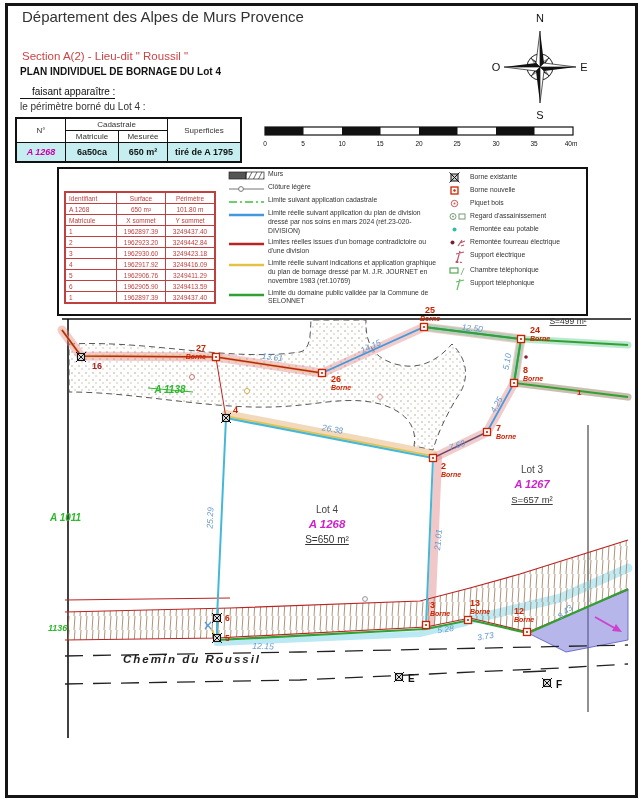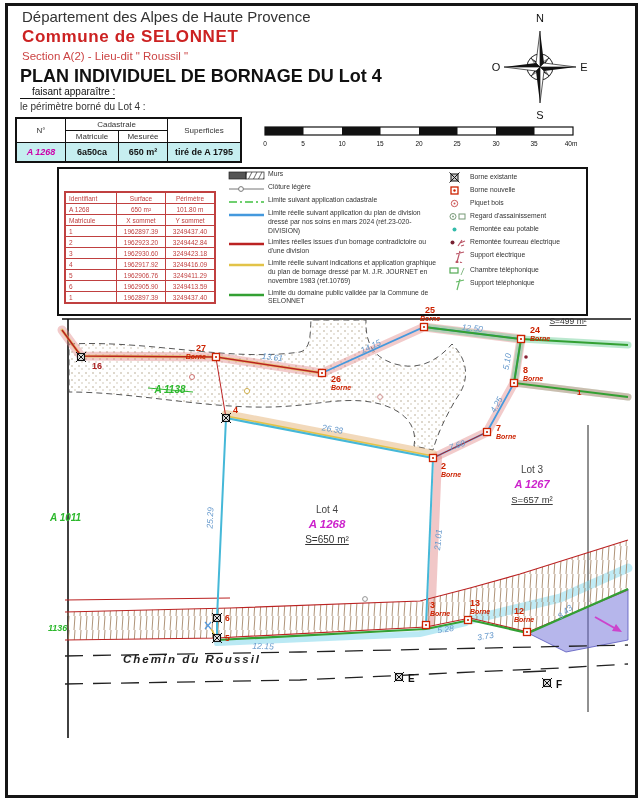"Département des Alpes de Haute" div.abs { text: Haute -> Murs }
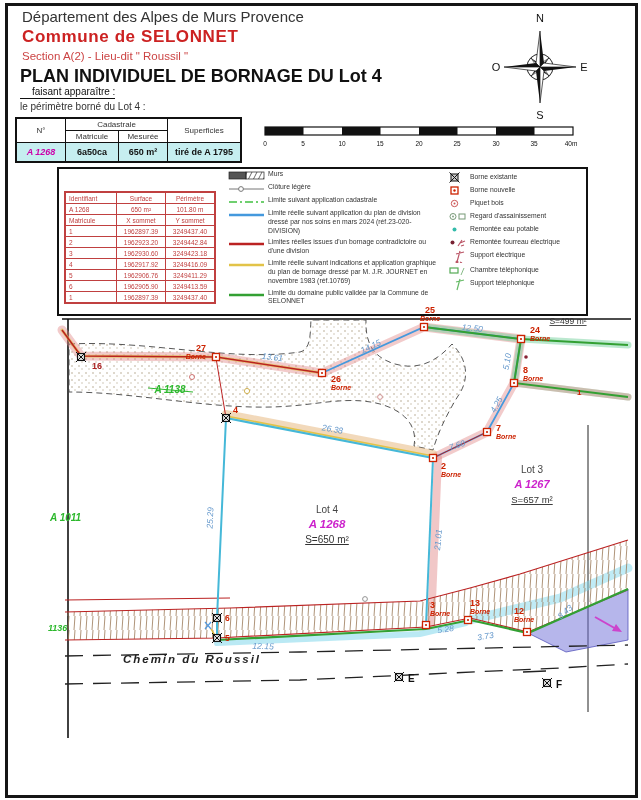"Commune de SELONNET" div.abs { html: <div>Commune de SELONNET</div> -> none }
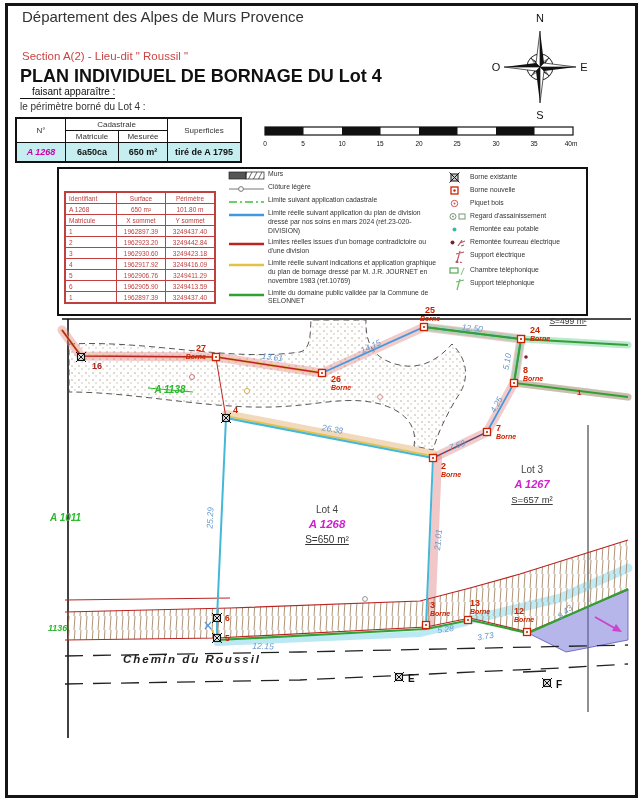"PLAN INDIVIDUEL DE BORNAGE DU" .plan-title { font-size: 18px -> 10px }
